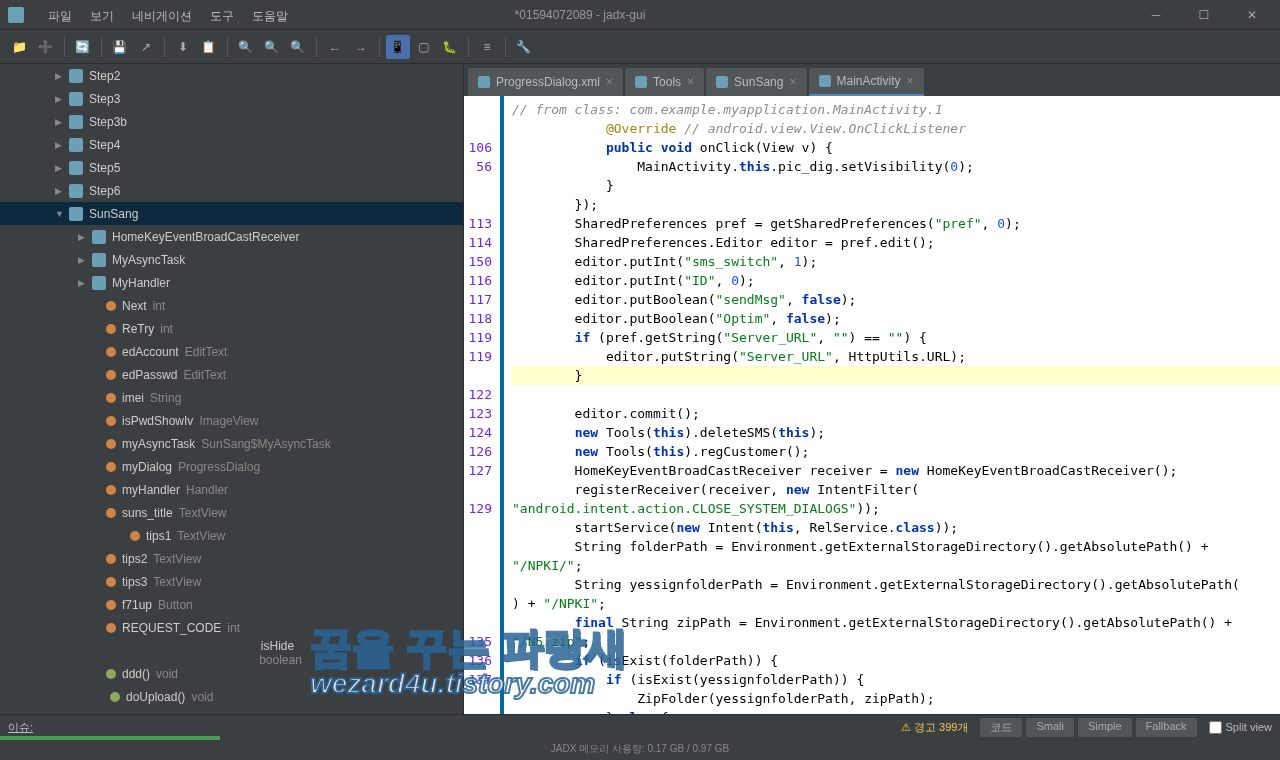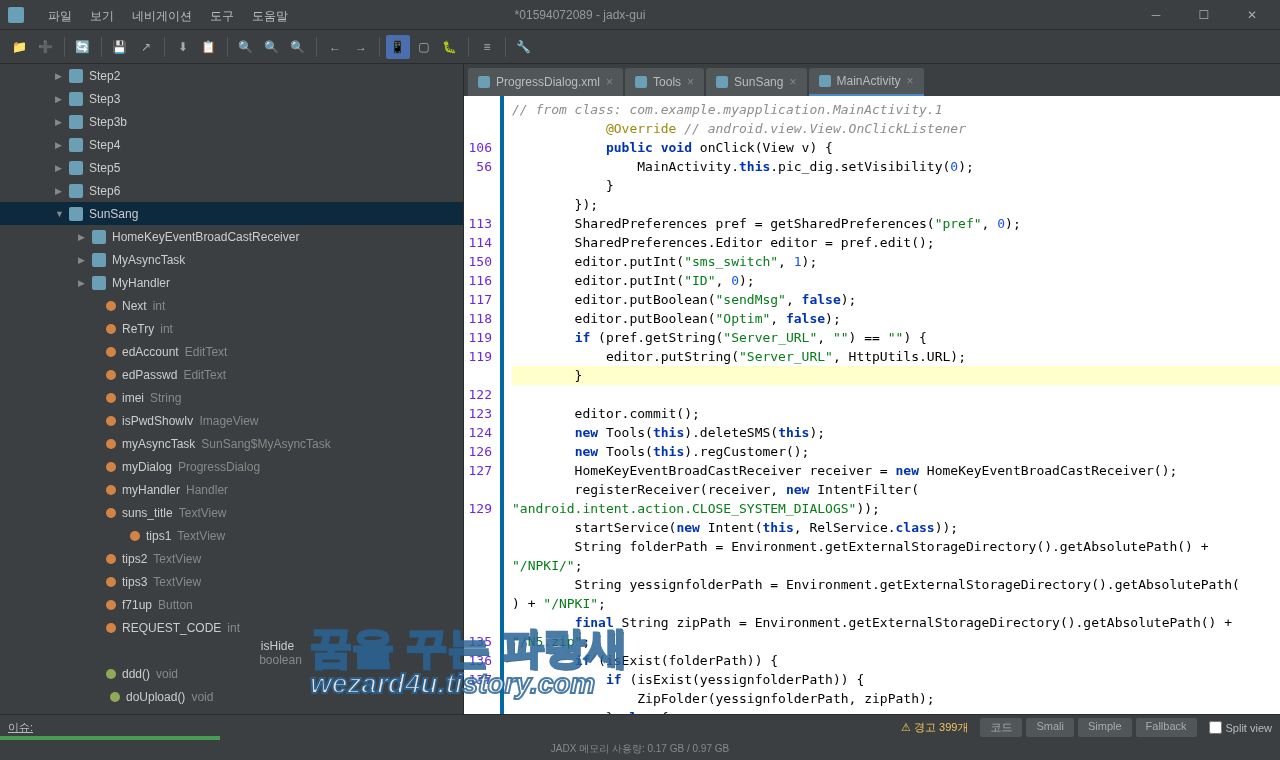"Split view" .status-check { align-items: center -> flex-start }
